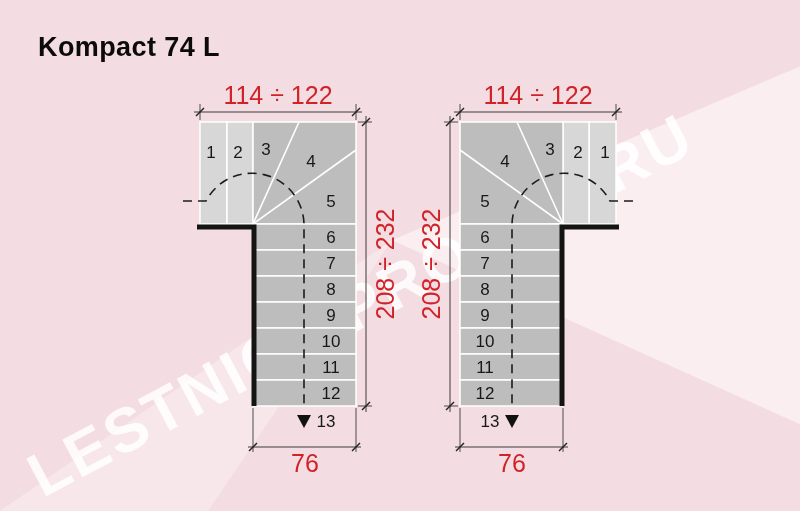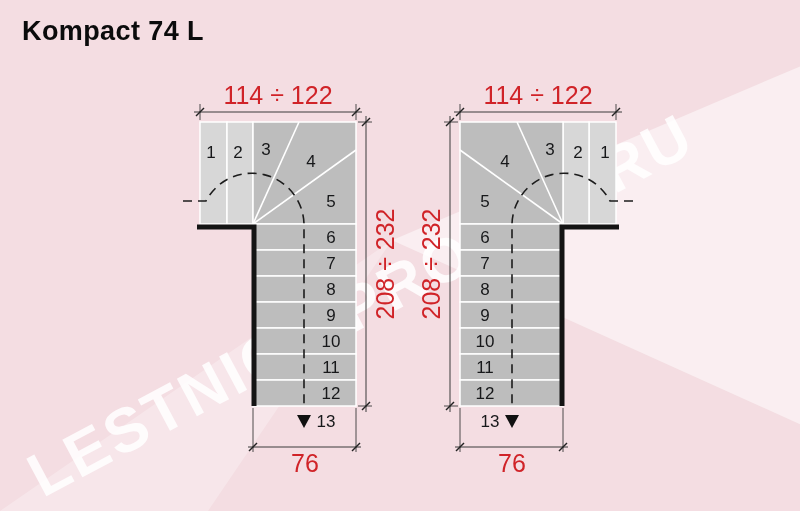"Kompact 74 L" .title { margin: 0 -> 16px }
